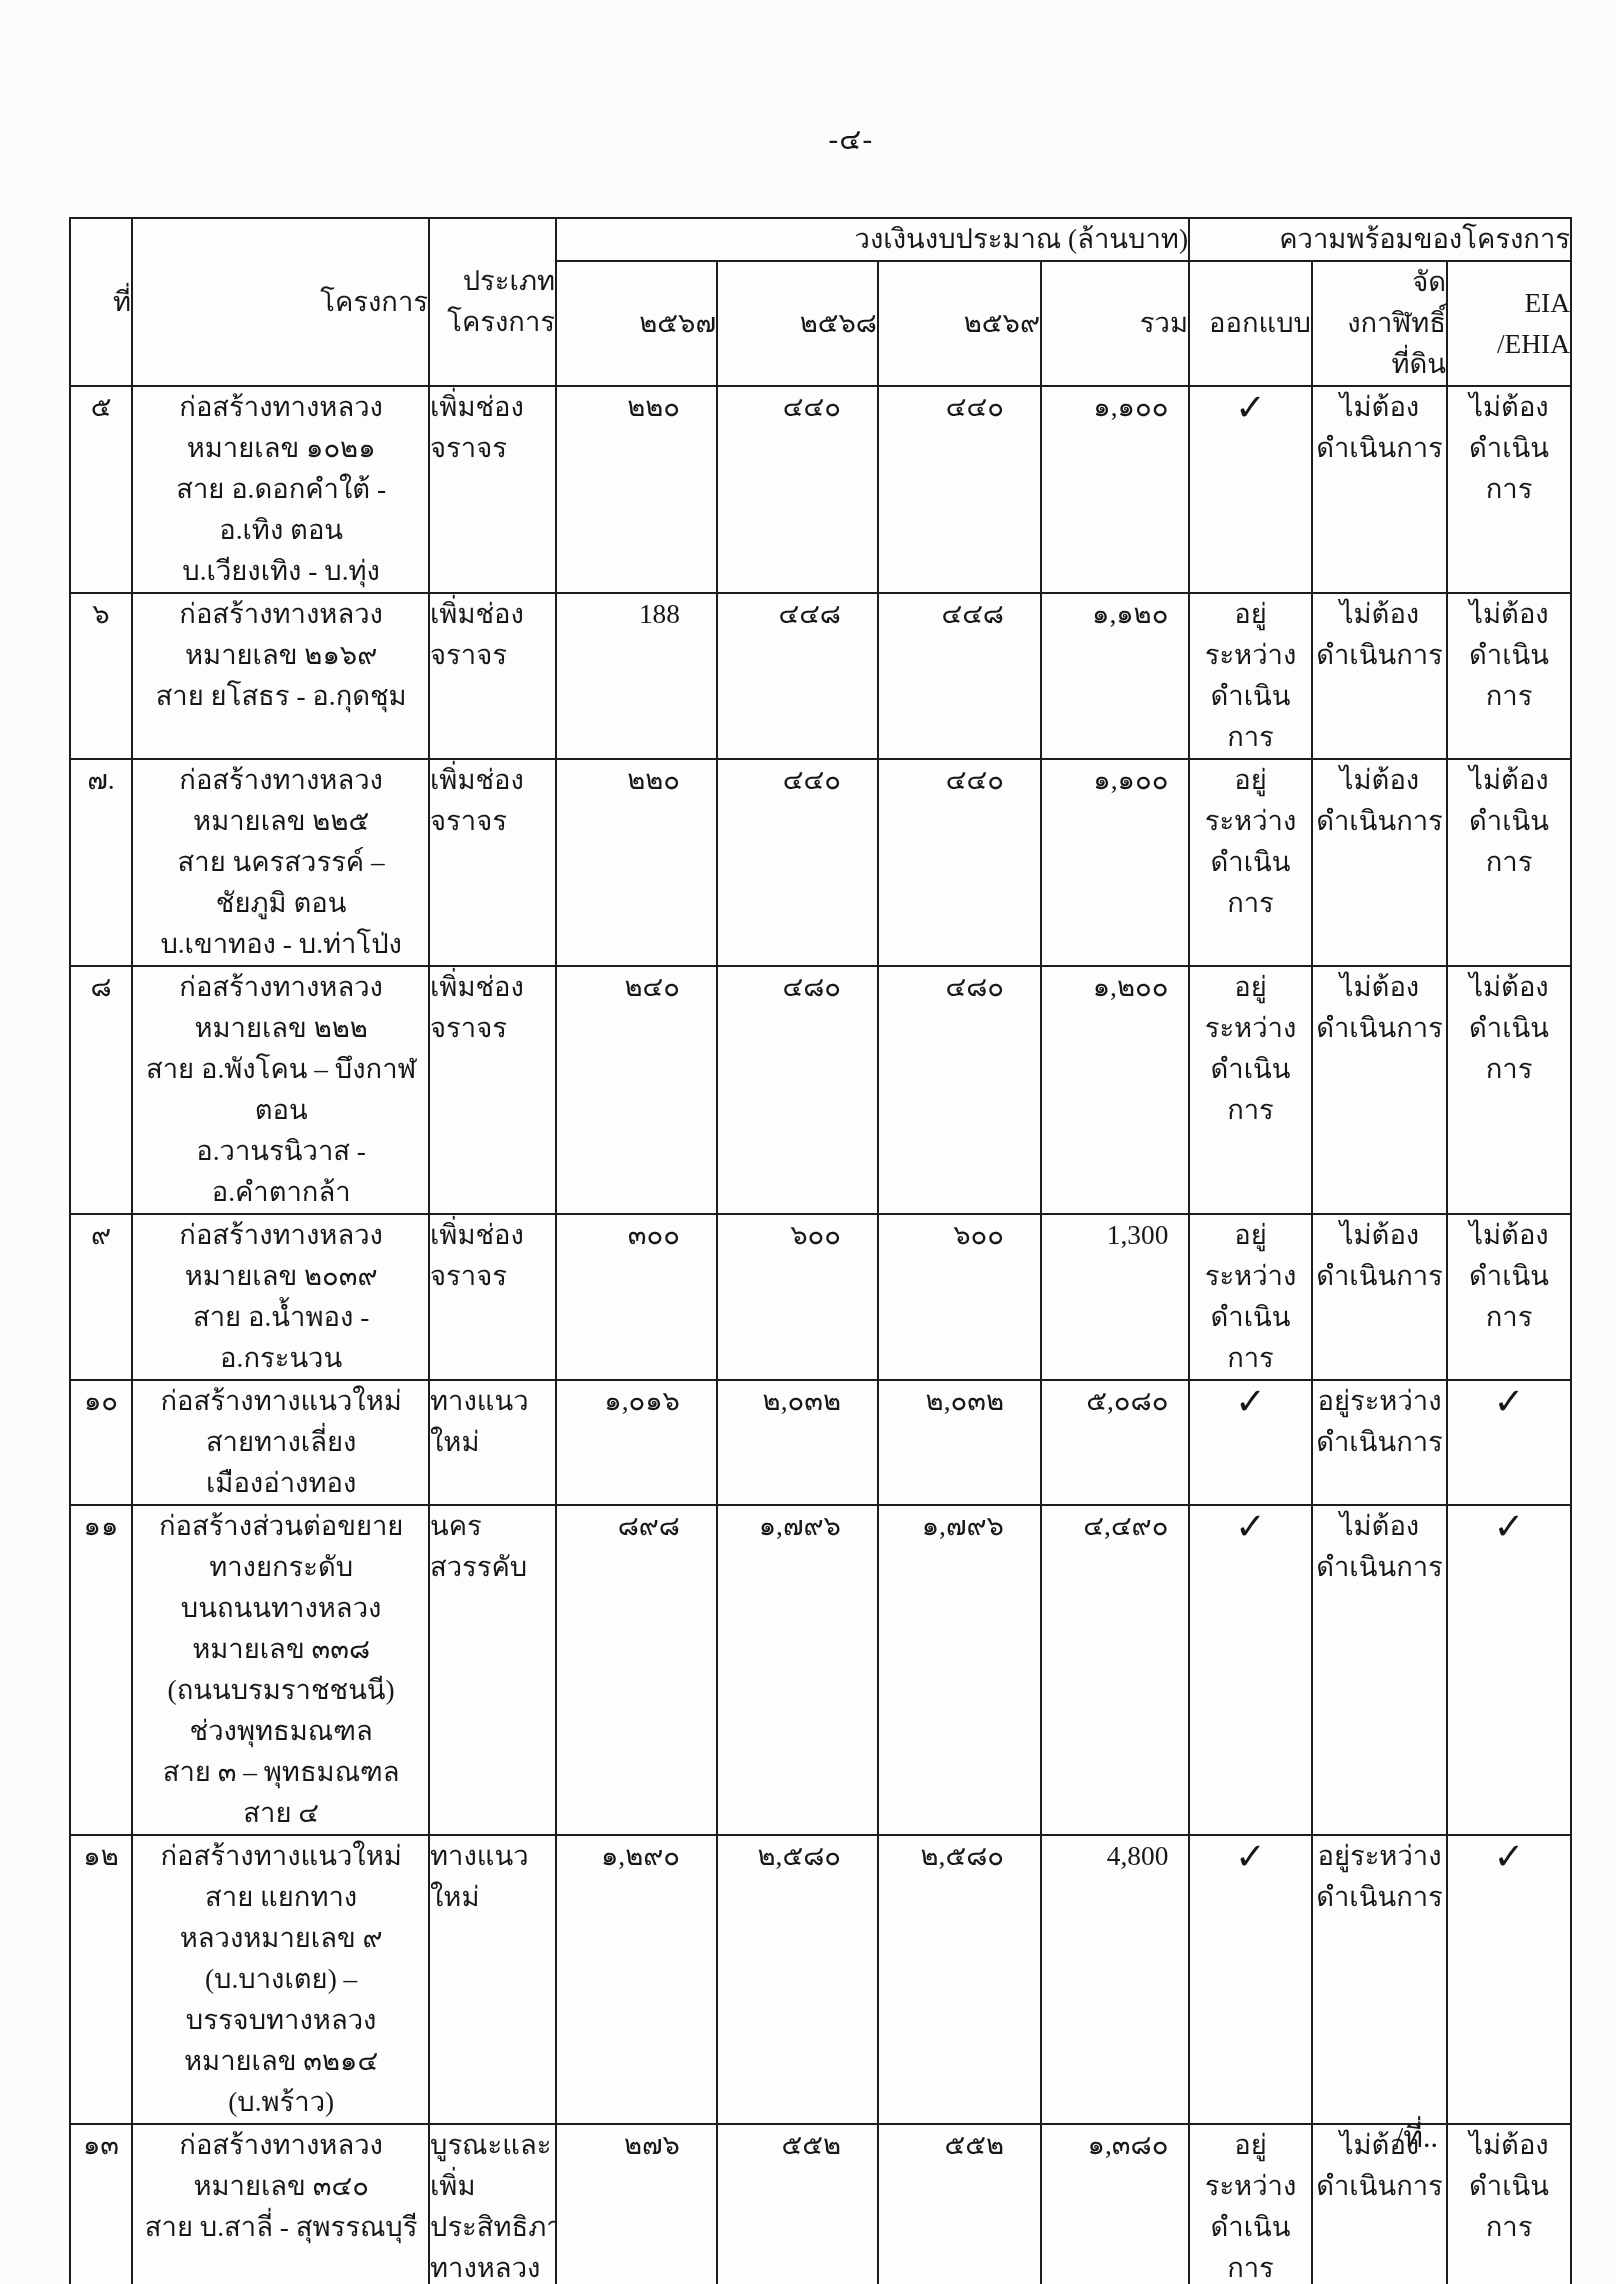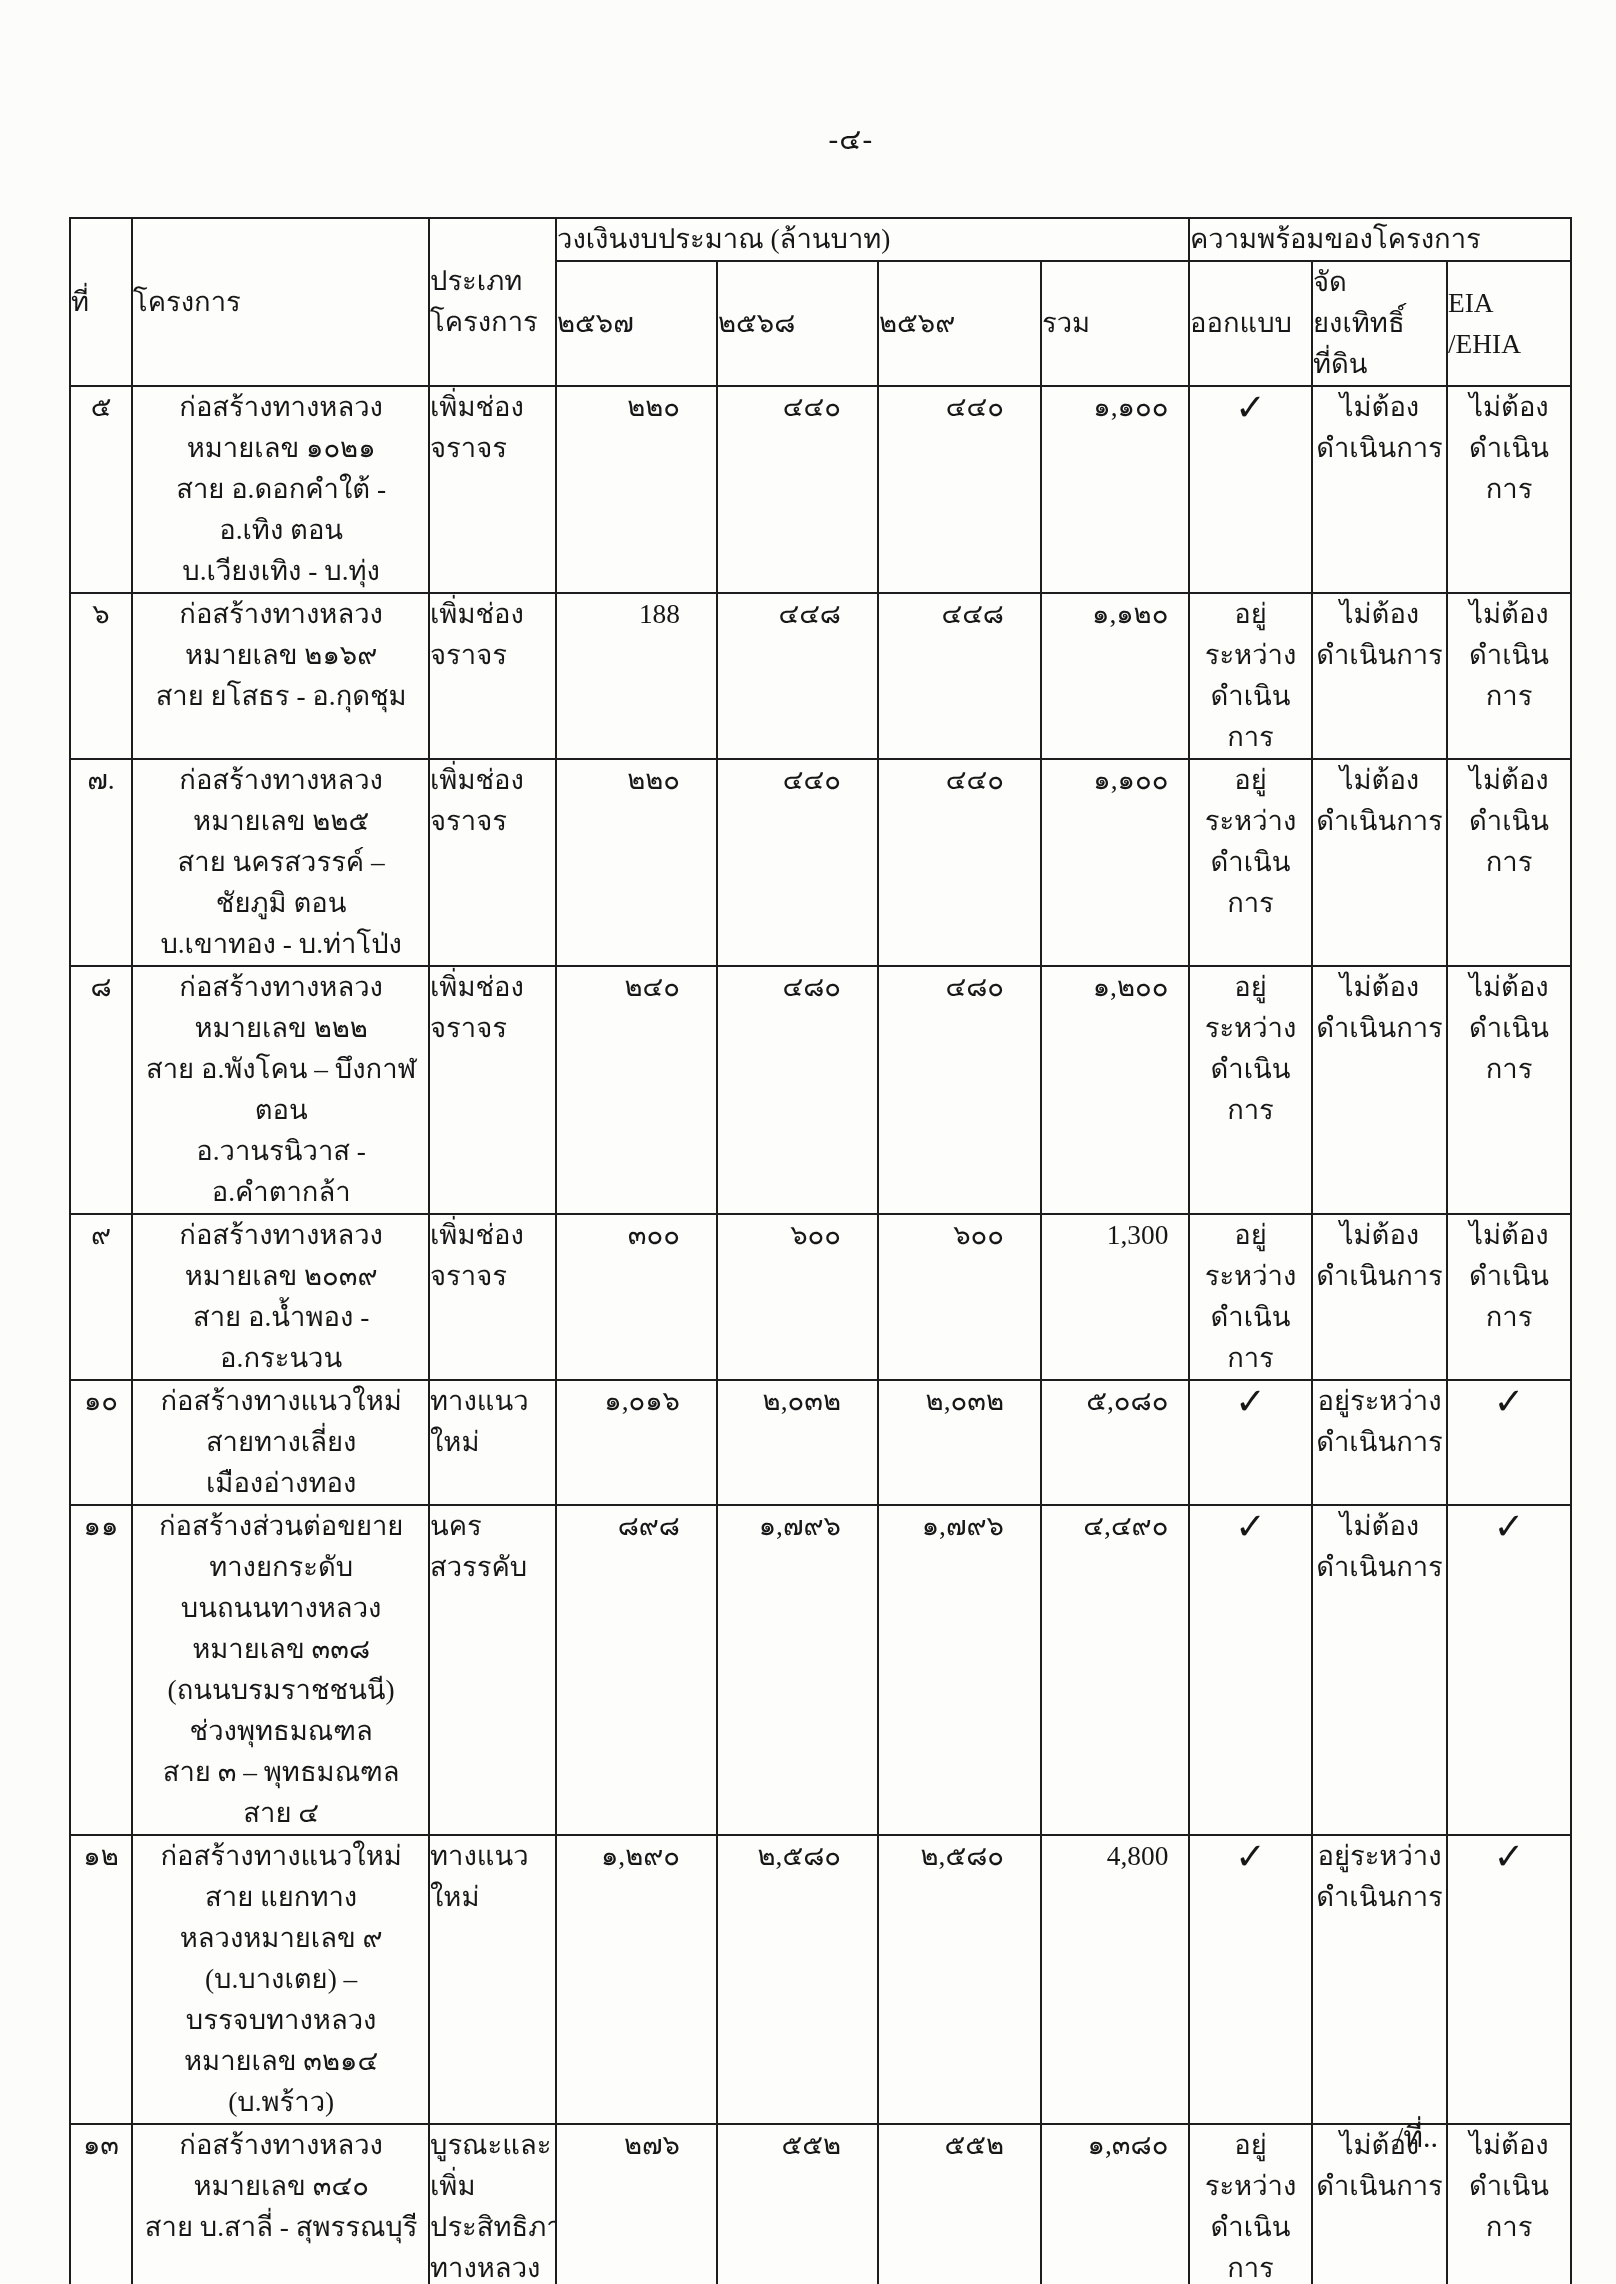"วงเงินงบประมาณ (ล้านบาท)" thead th { text-align: left -> right }
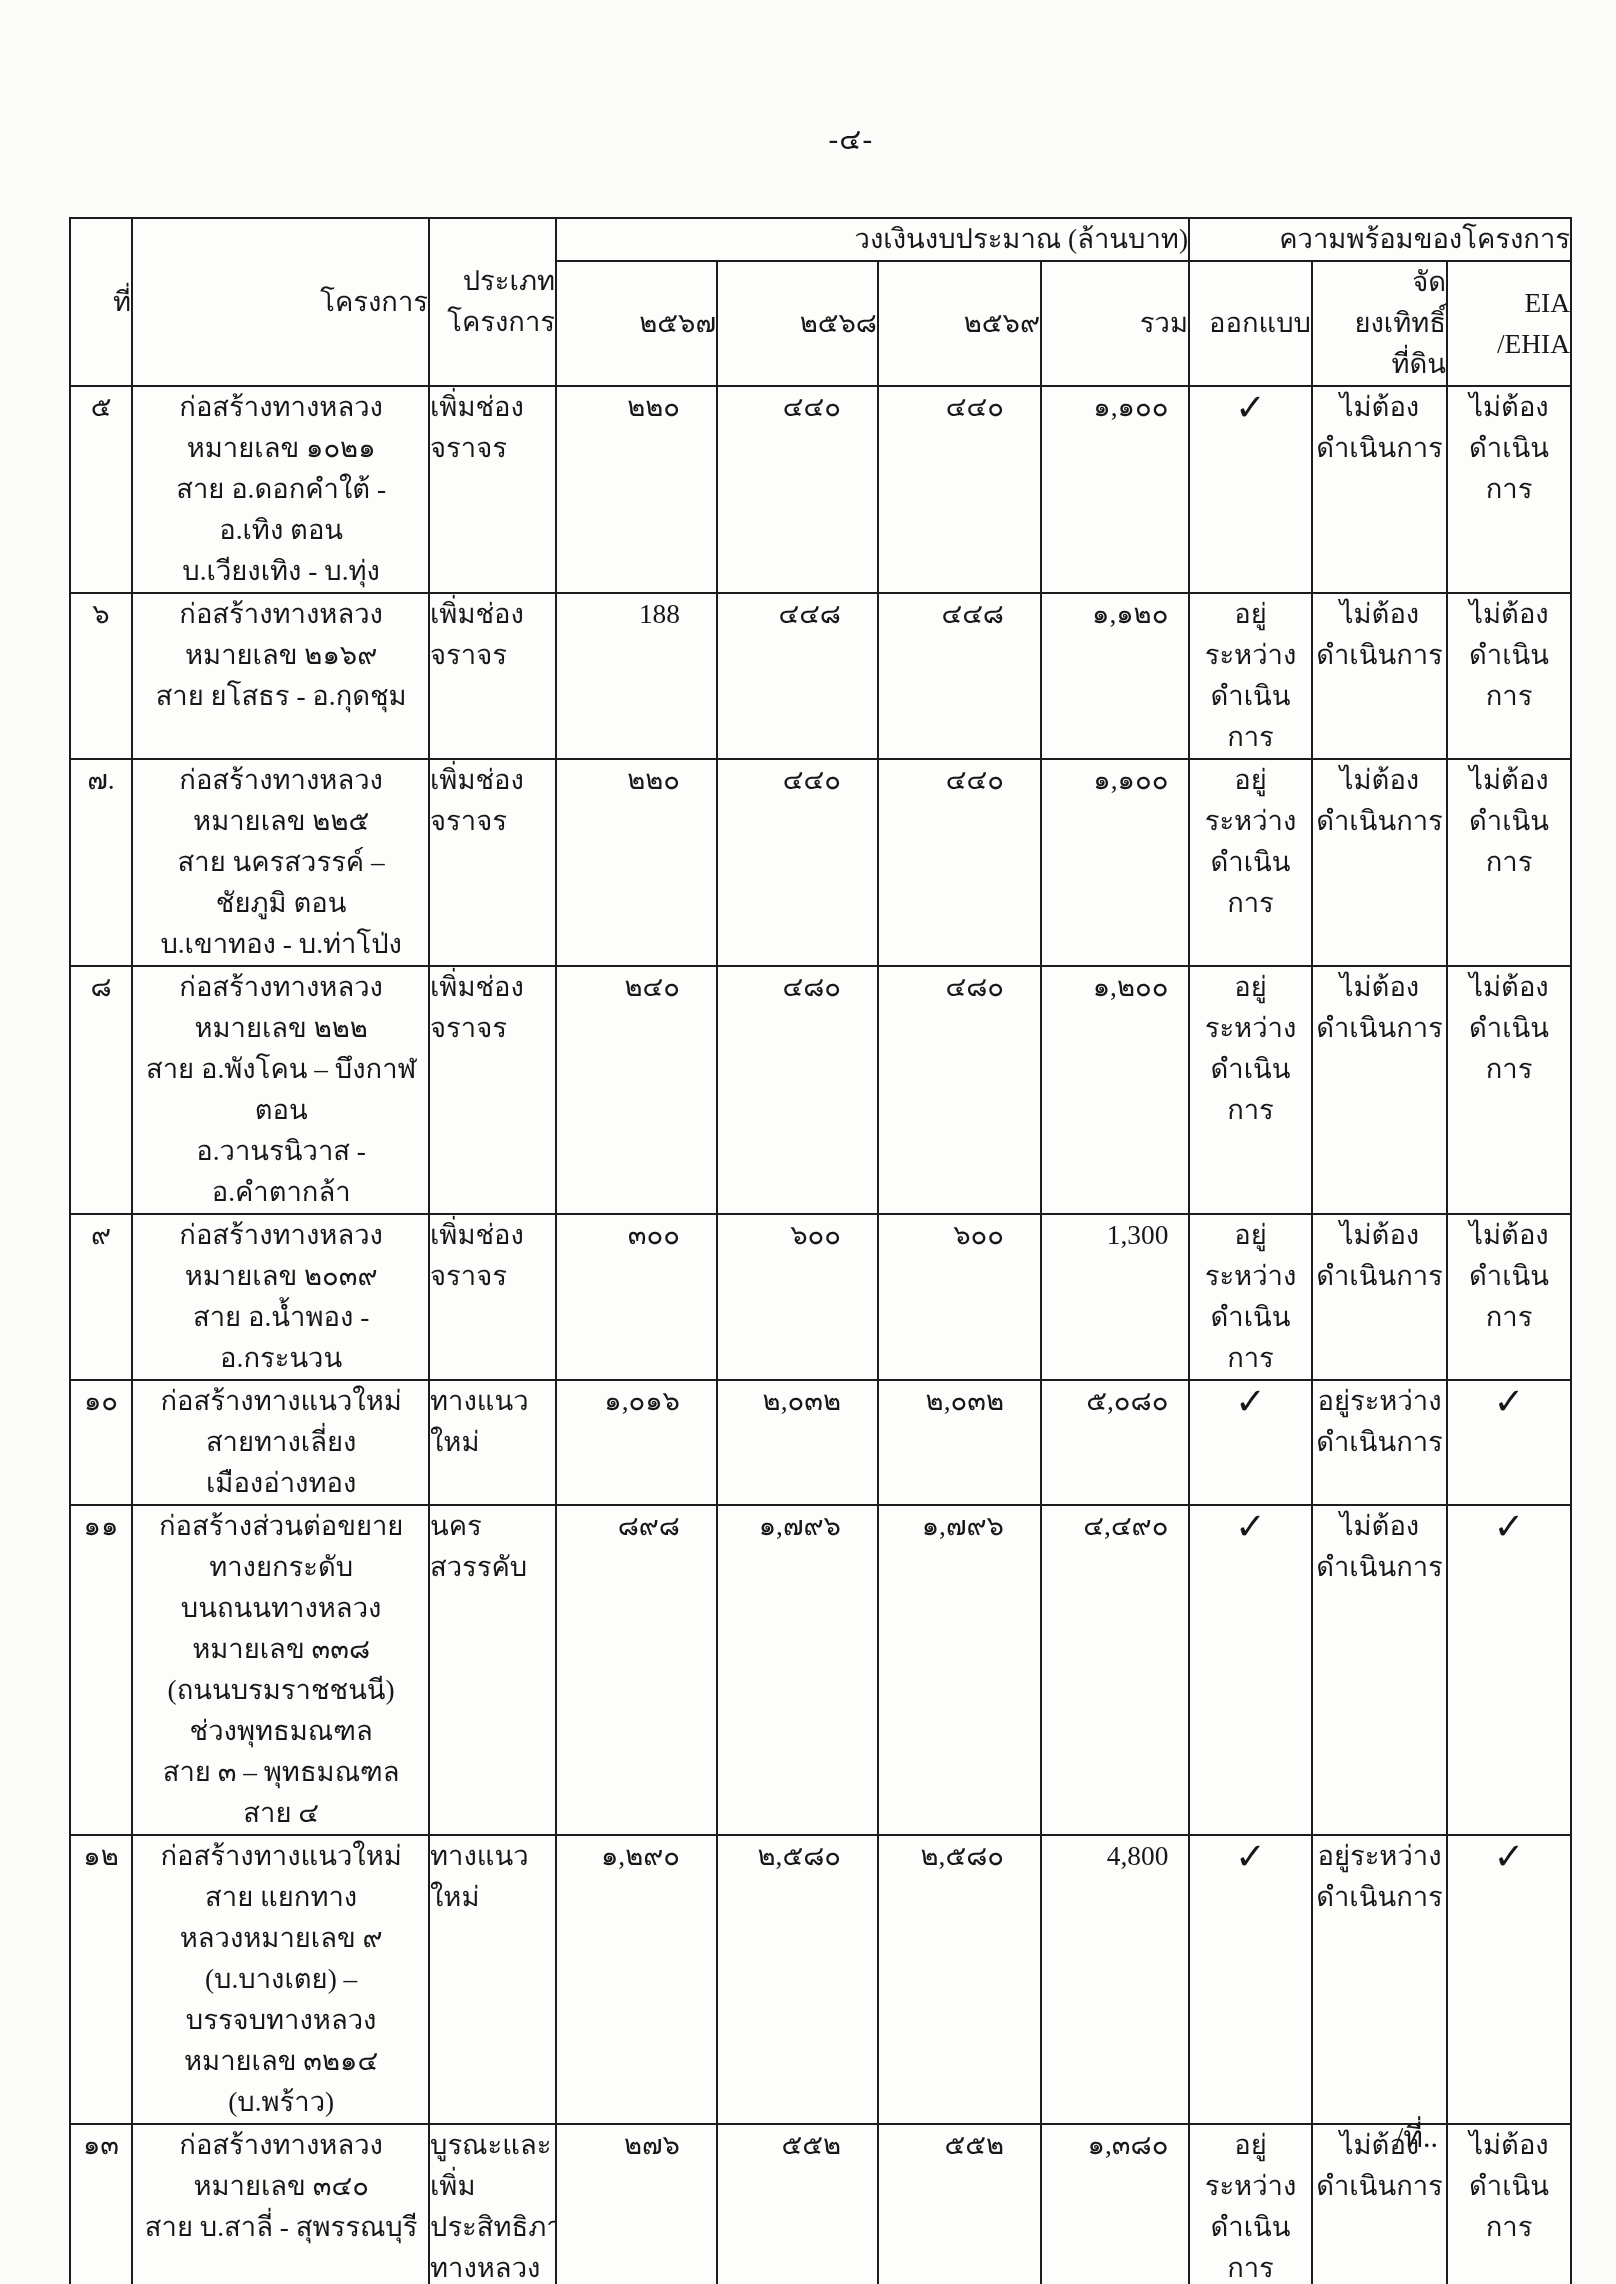"จัด" th { text: ยงเทิทธิ์ -> งกาฬิทธิ์ }
